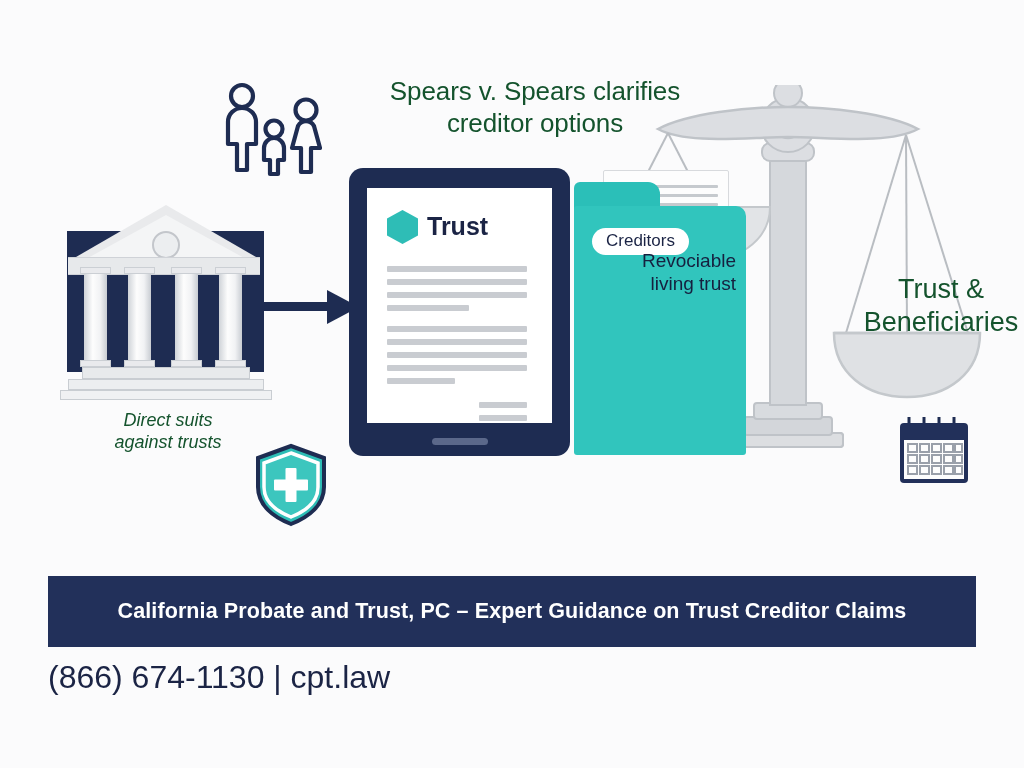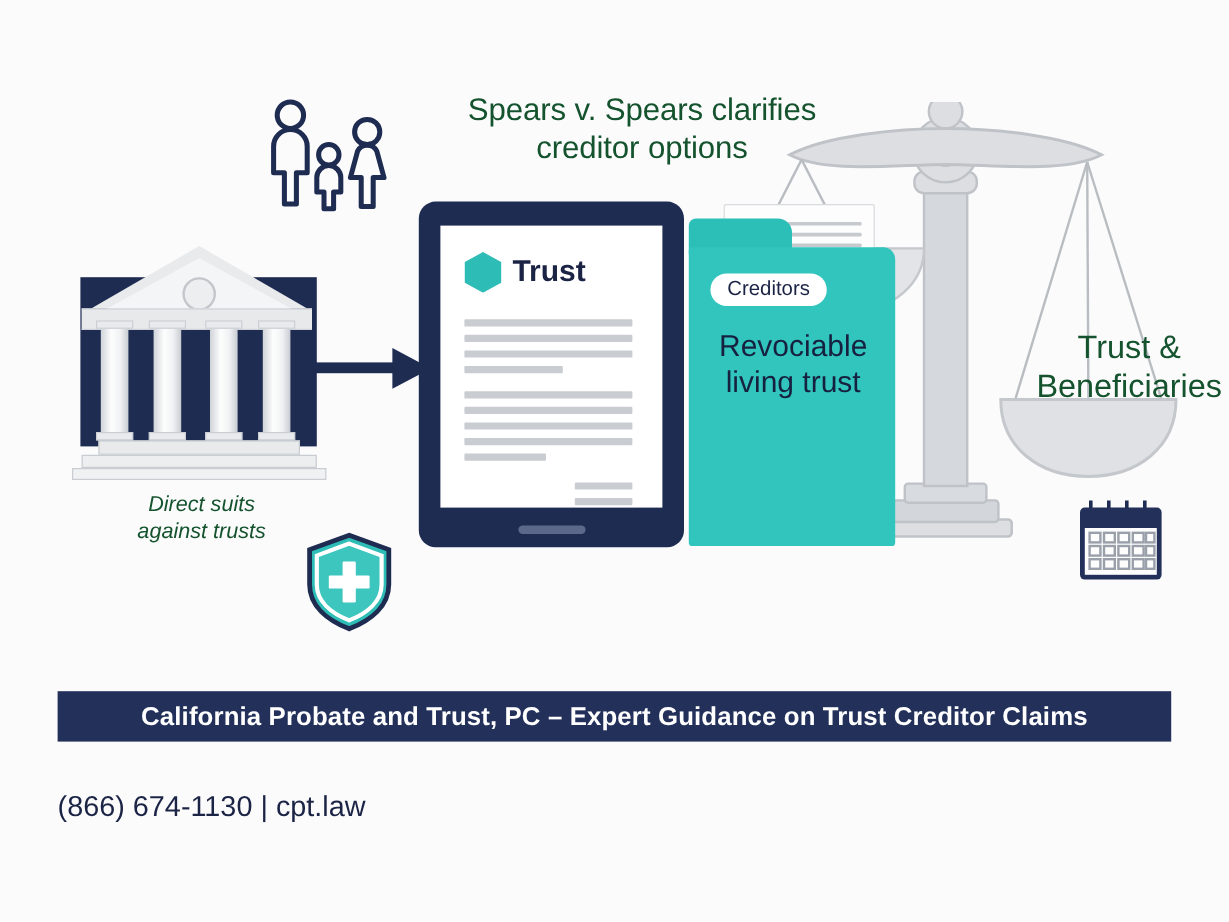"Revociable" #folder .fldlabel { font-size: 25px -> 19px; text-align: center -> right; top: 104px -> 80px }
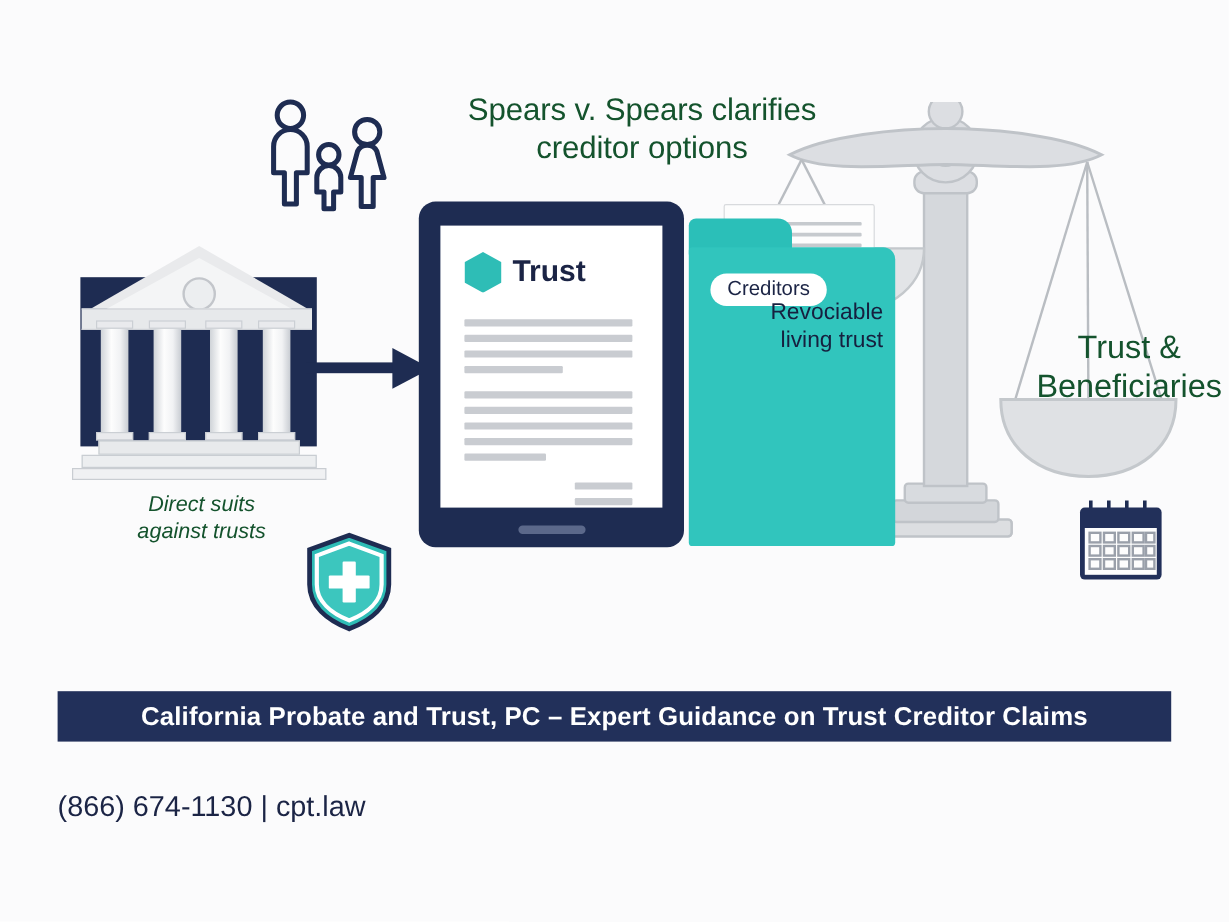"California Probate and Trust, PC" #banner { height: 42px -> 71px }
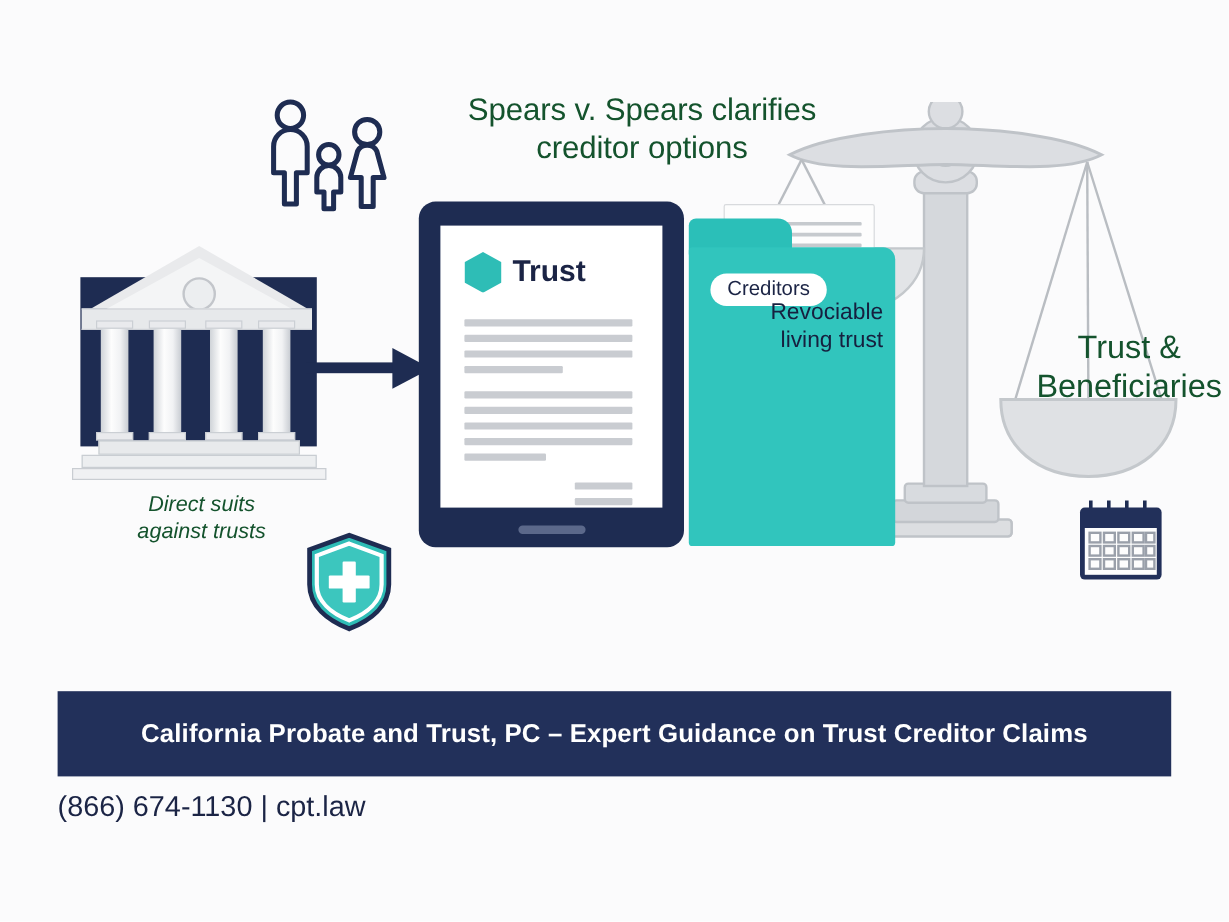"(866) 674-1130 | cpt.law" #contact { font-size: 24px -> 32px }
